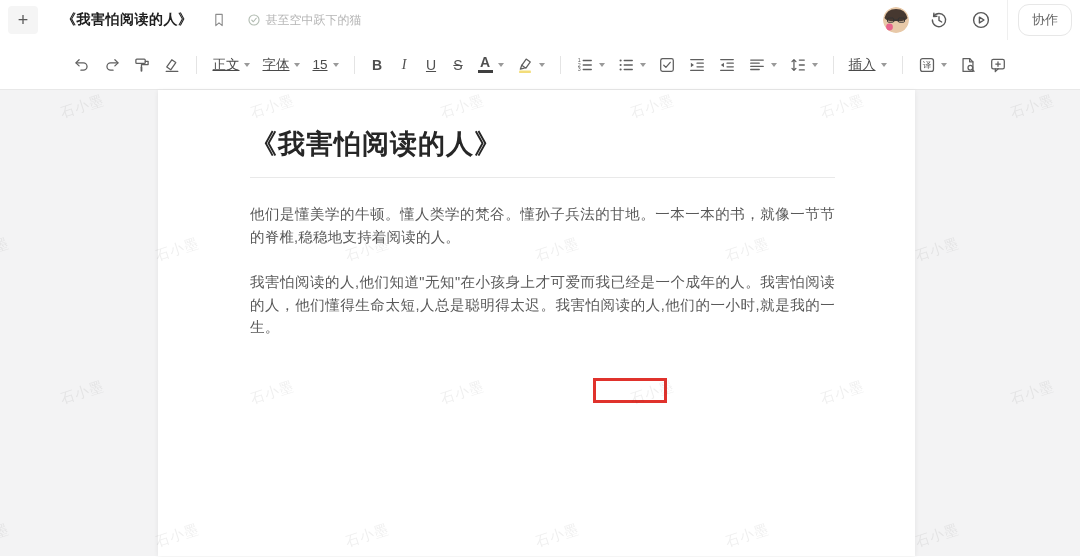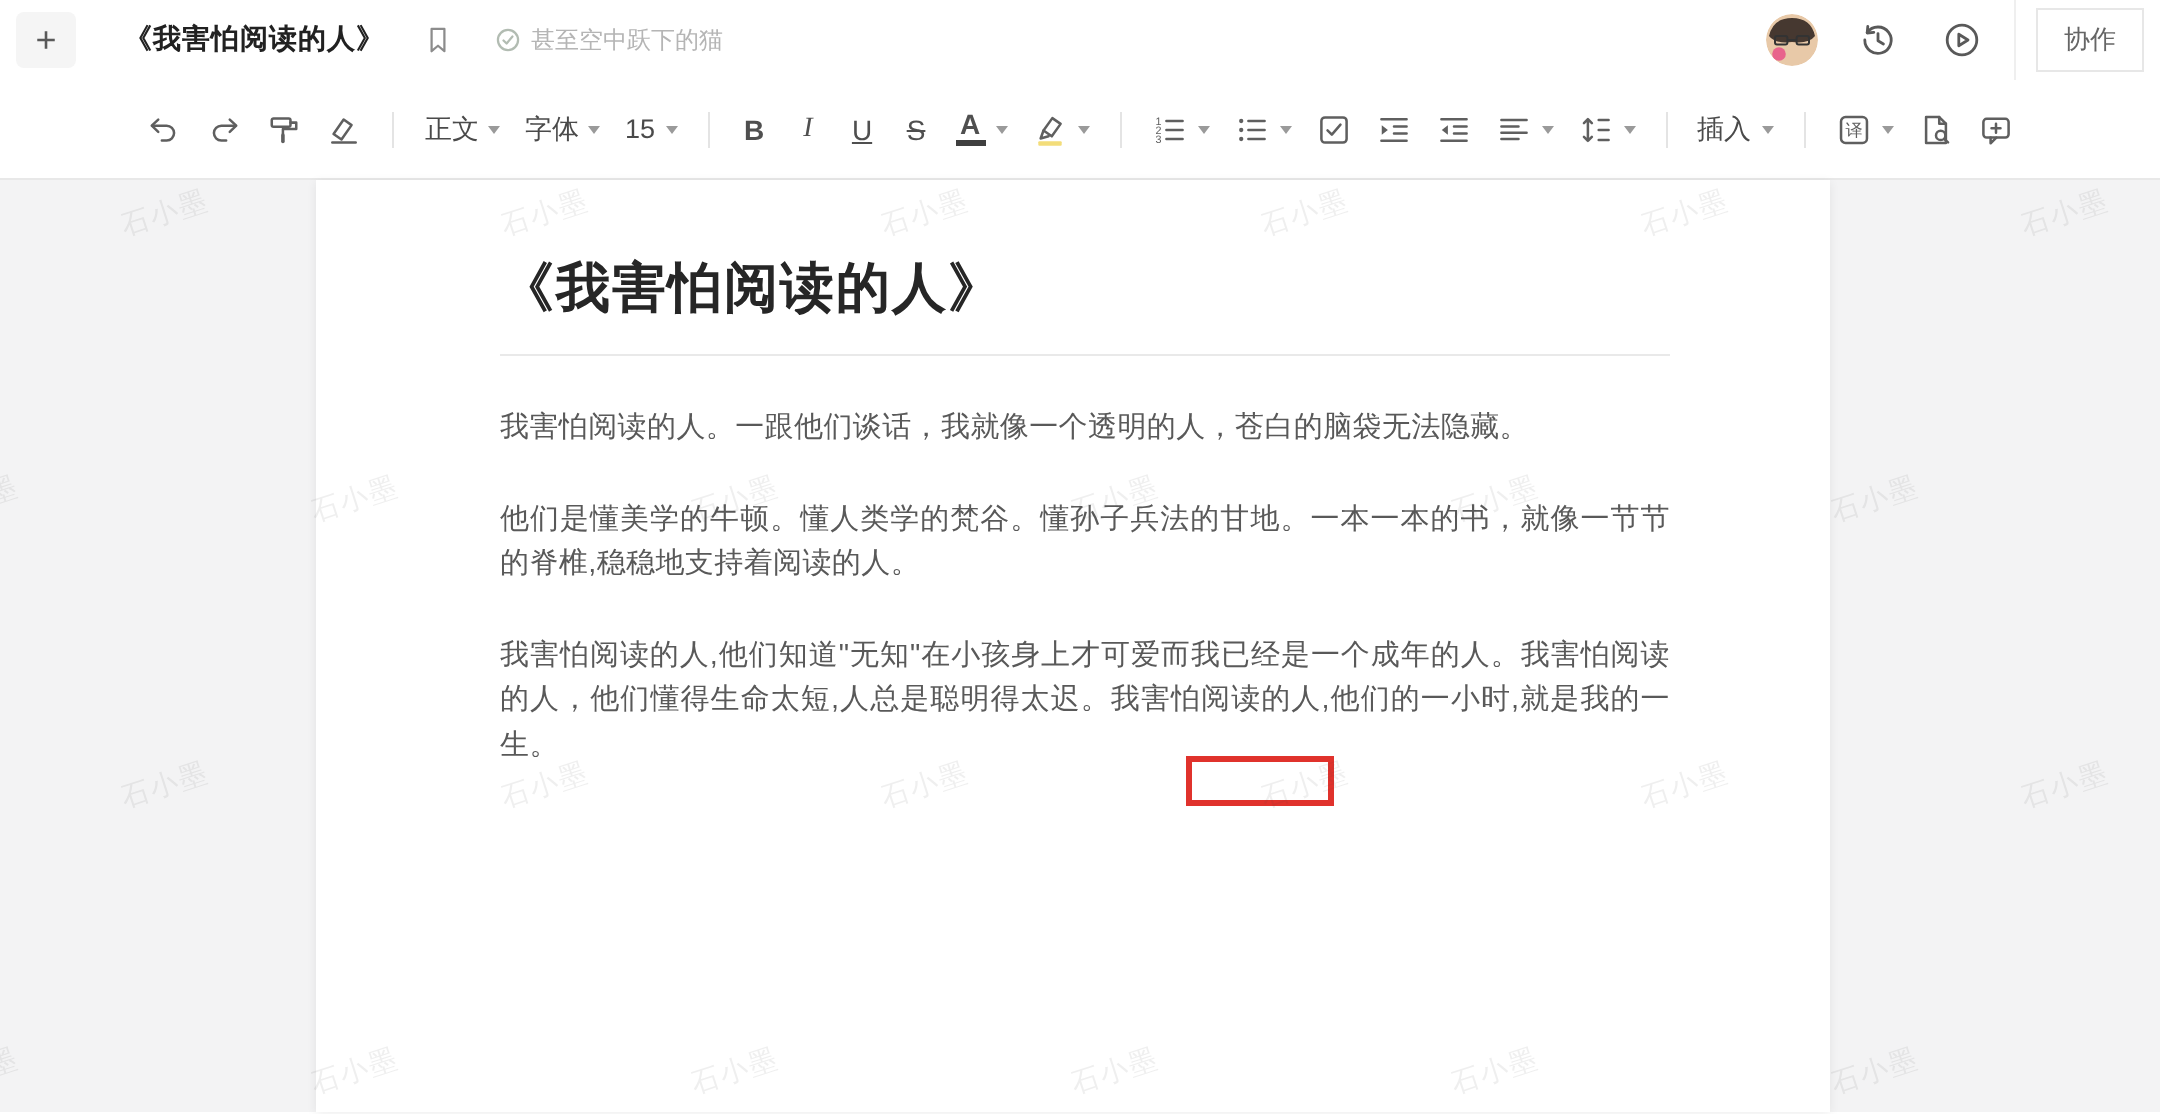"协作" .collab-btn { border-radius: 0 -> 11px }
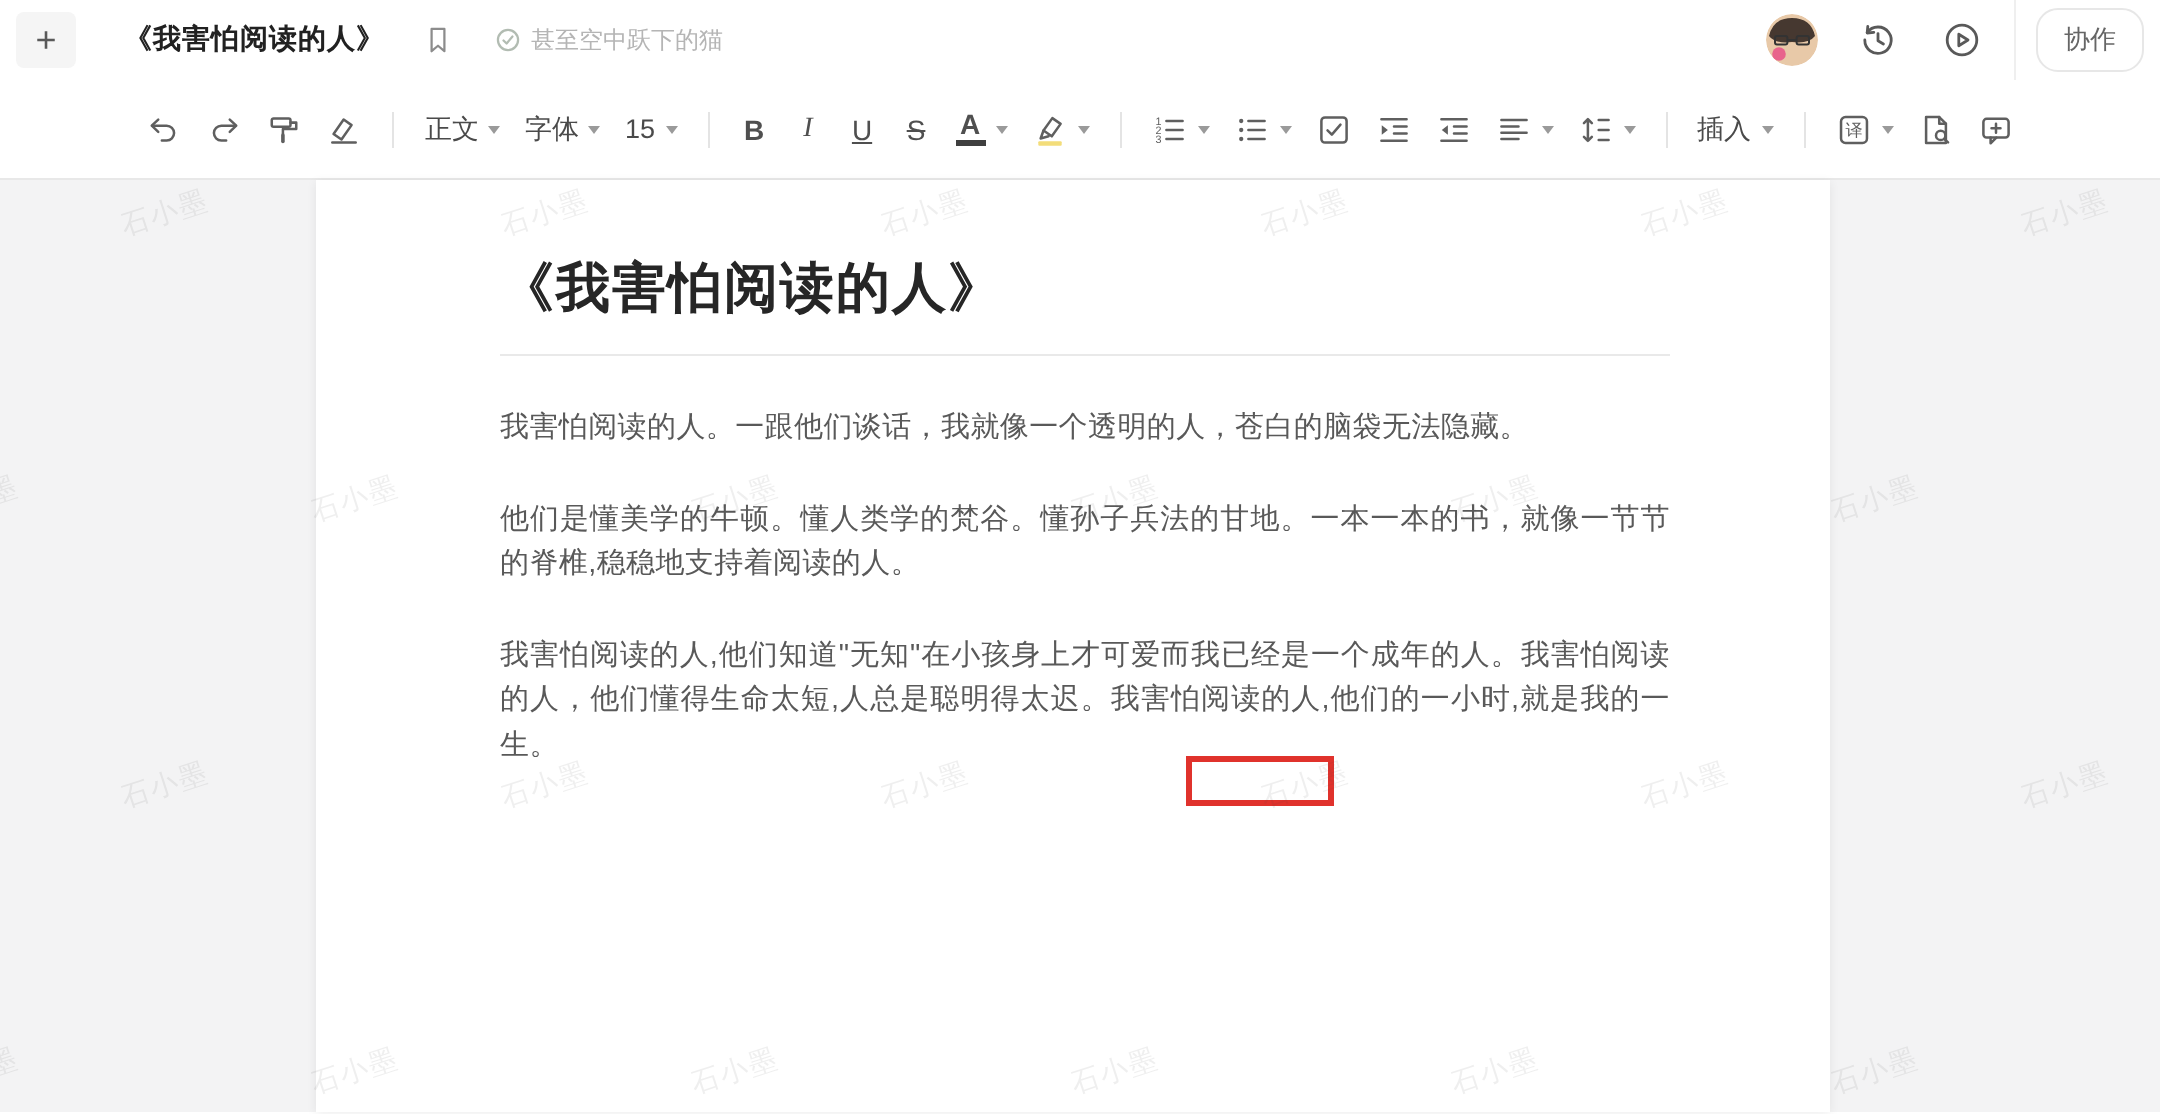"正文" .tb-label { text-decoration: none -> underline }
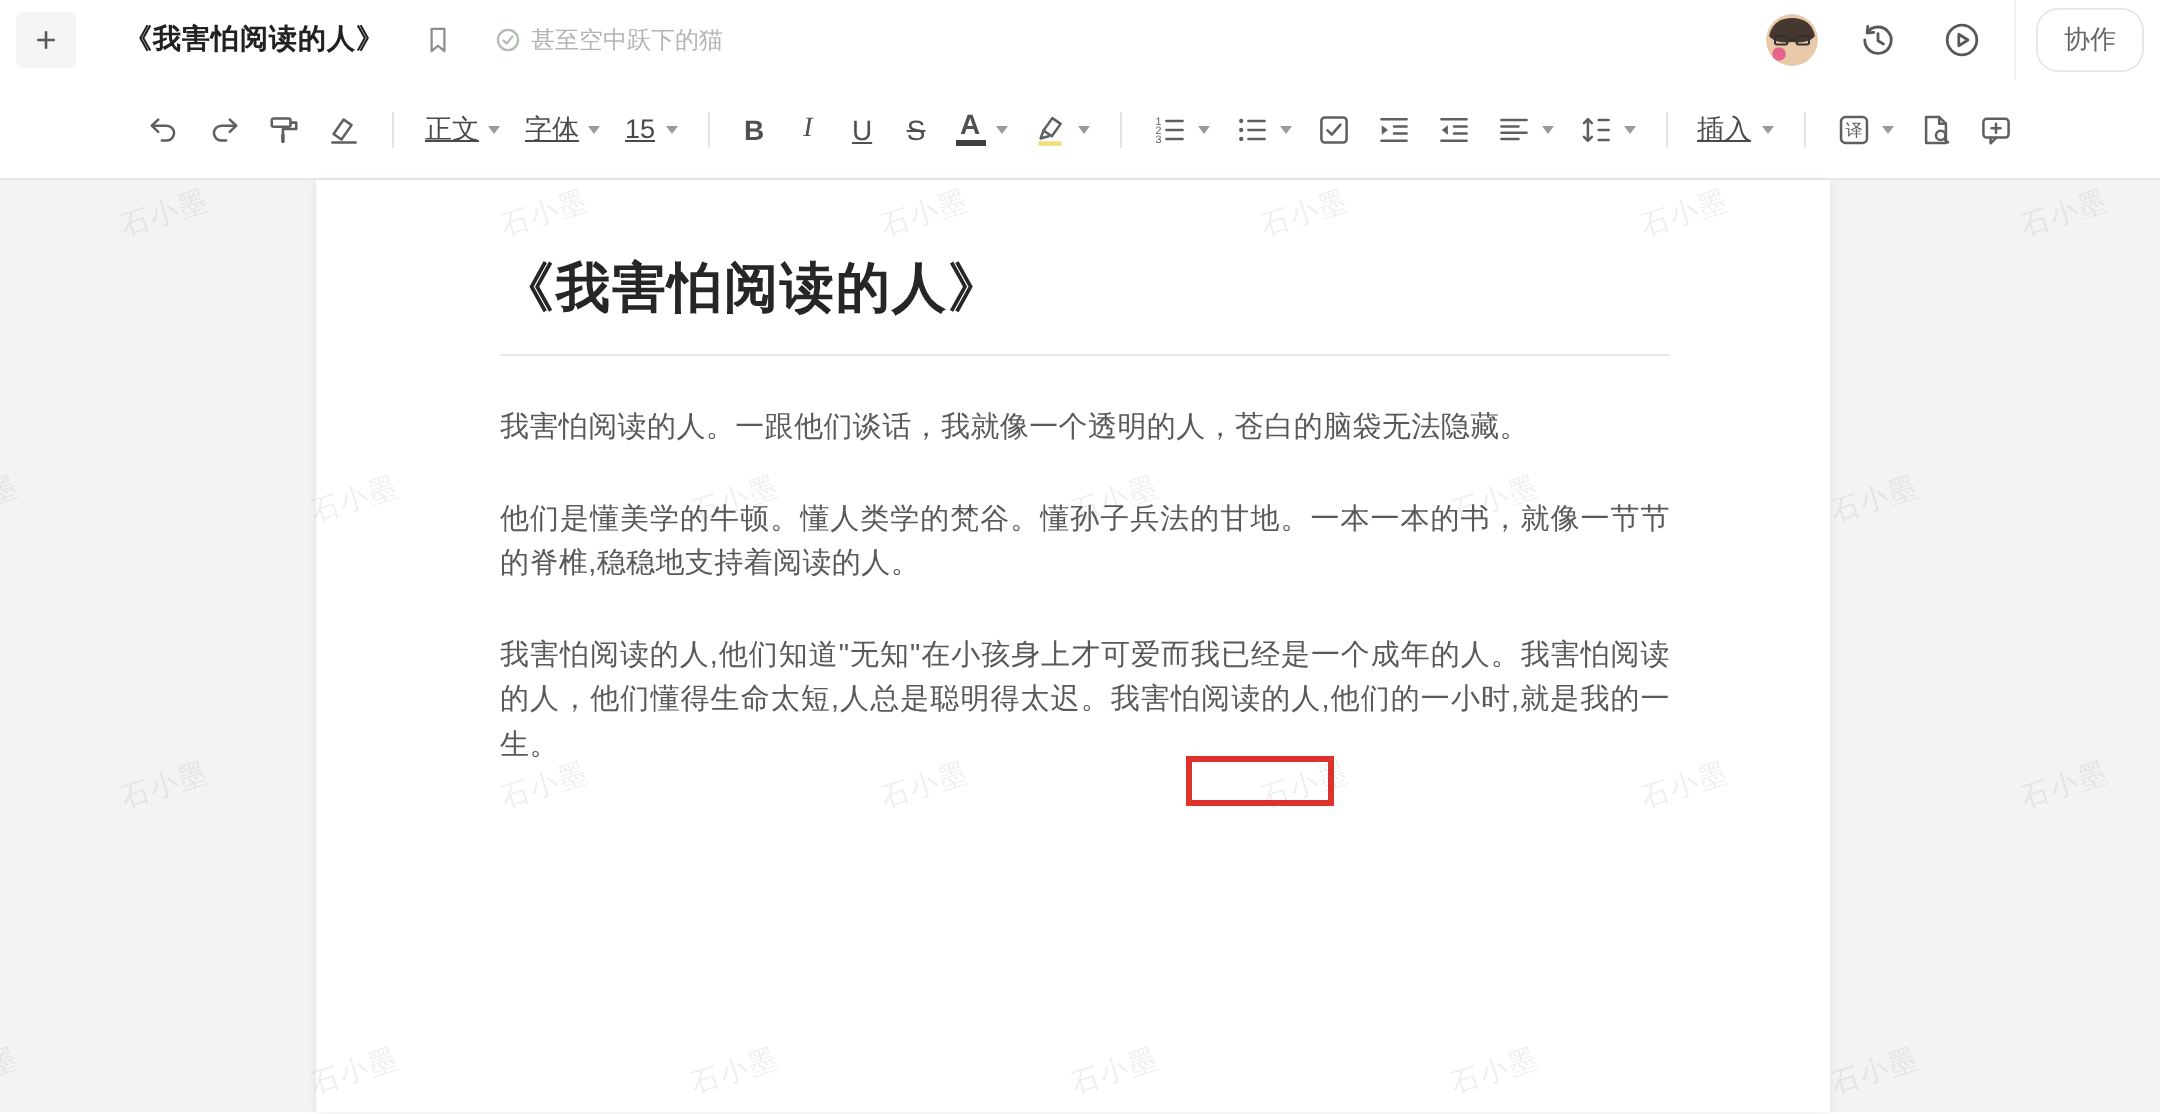"我害怕阅读的人。一跟他们谈话，我就像一个透明的人，苍白的脑袋无法隐藏。" p { html: <p>我害怕阅读的人。一跟他们谈话，我就像一个透明的人，苍白的脑袋无法隐藏。</p> -> none }
